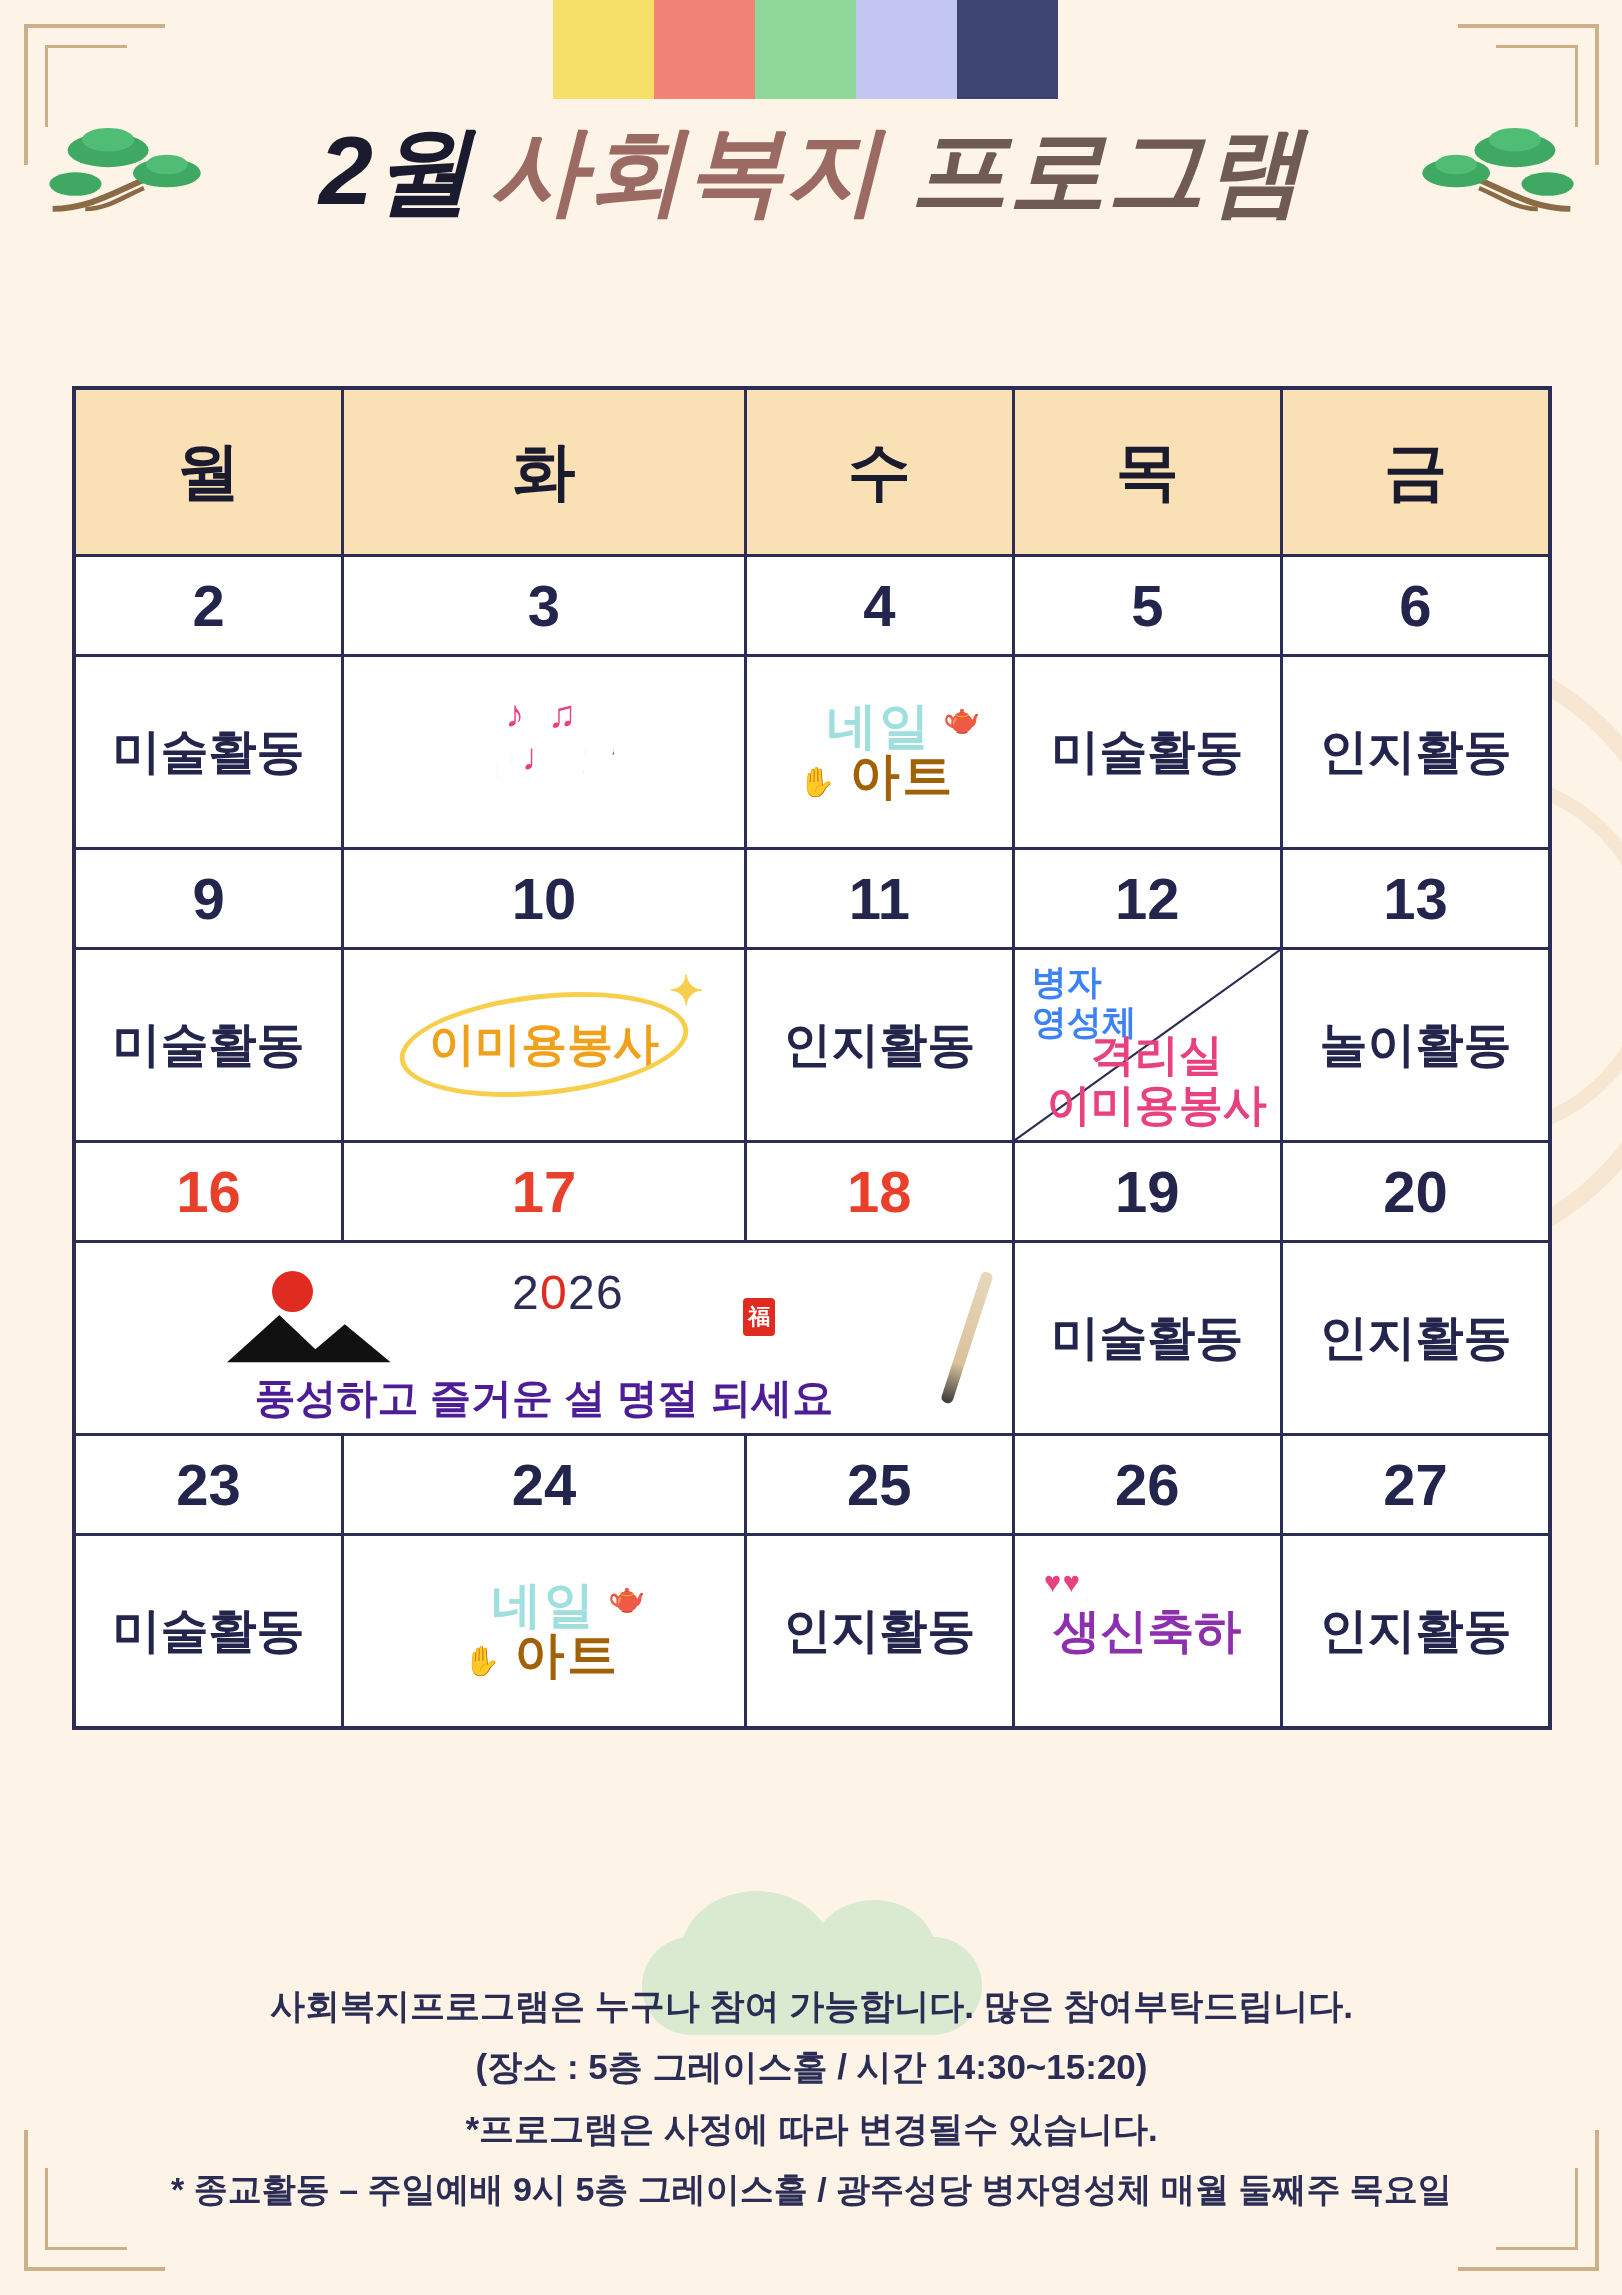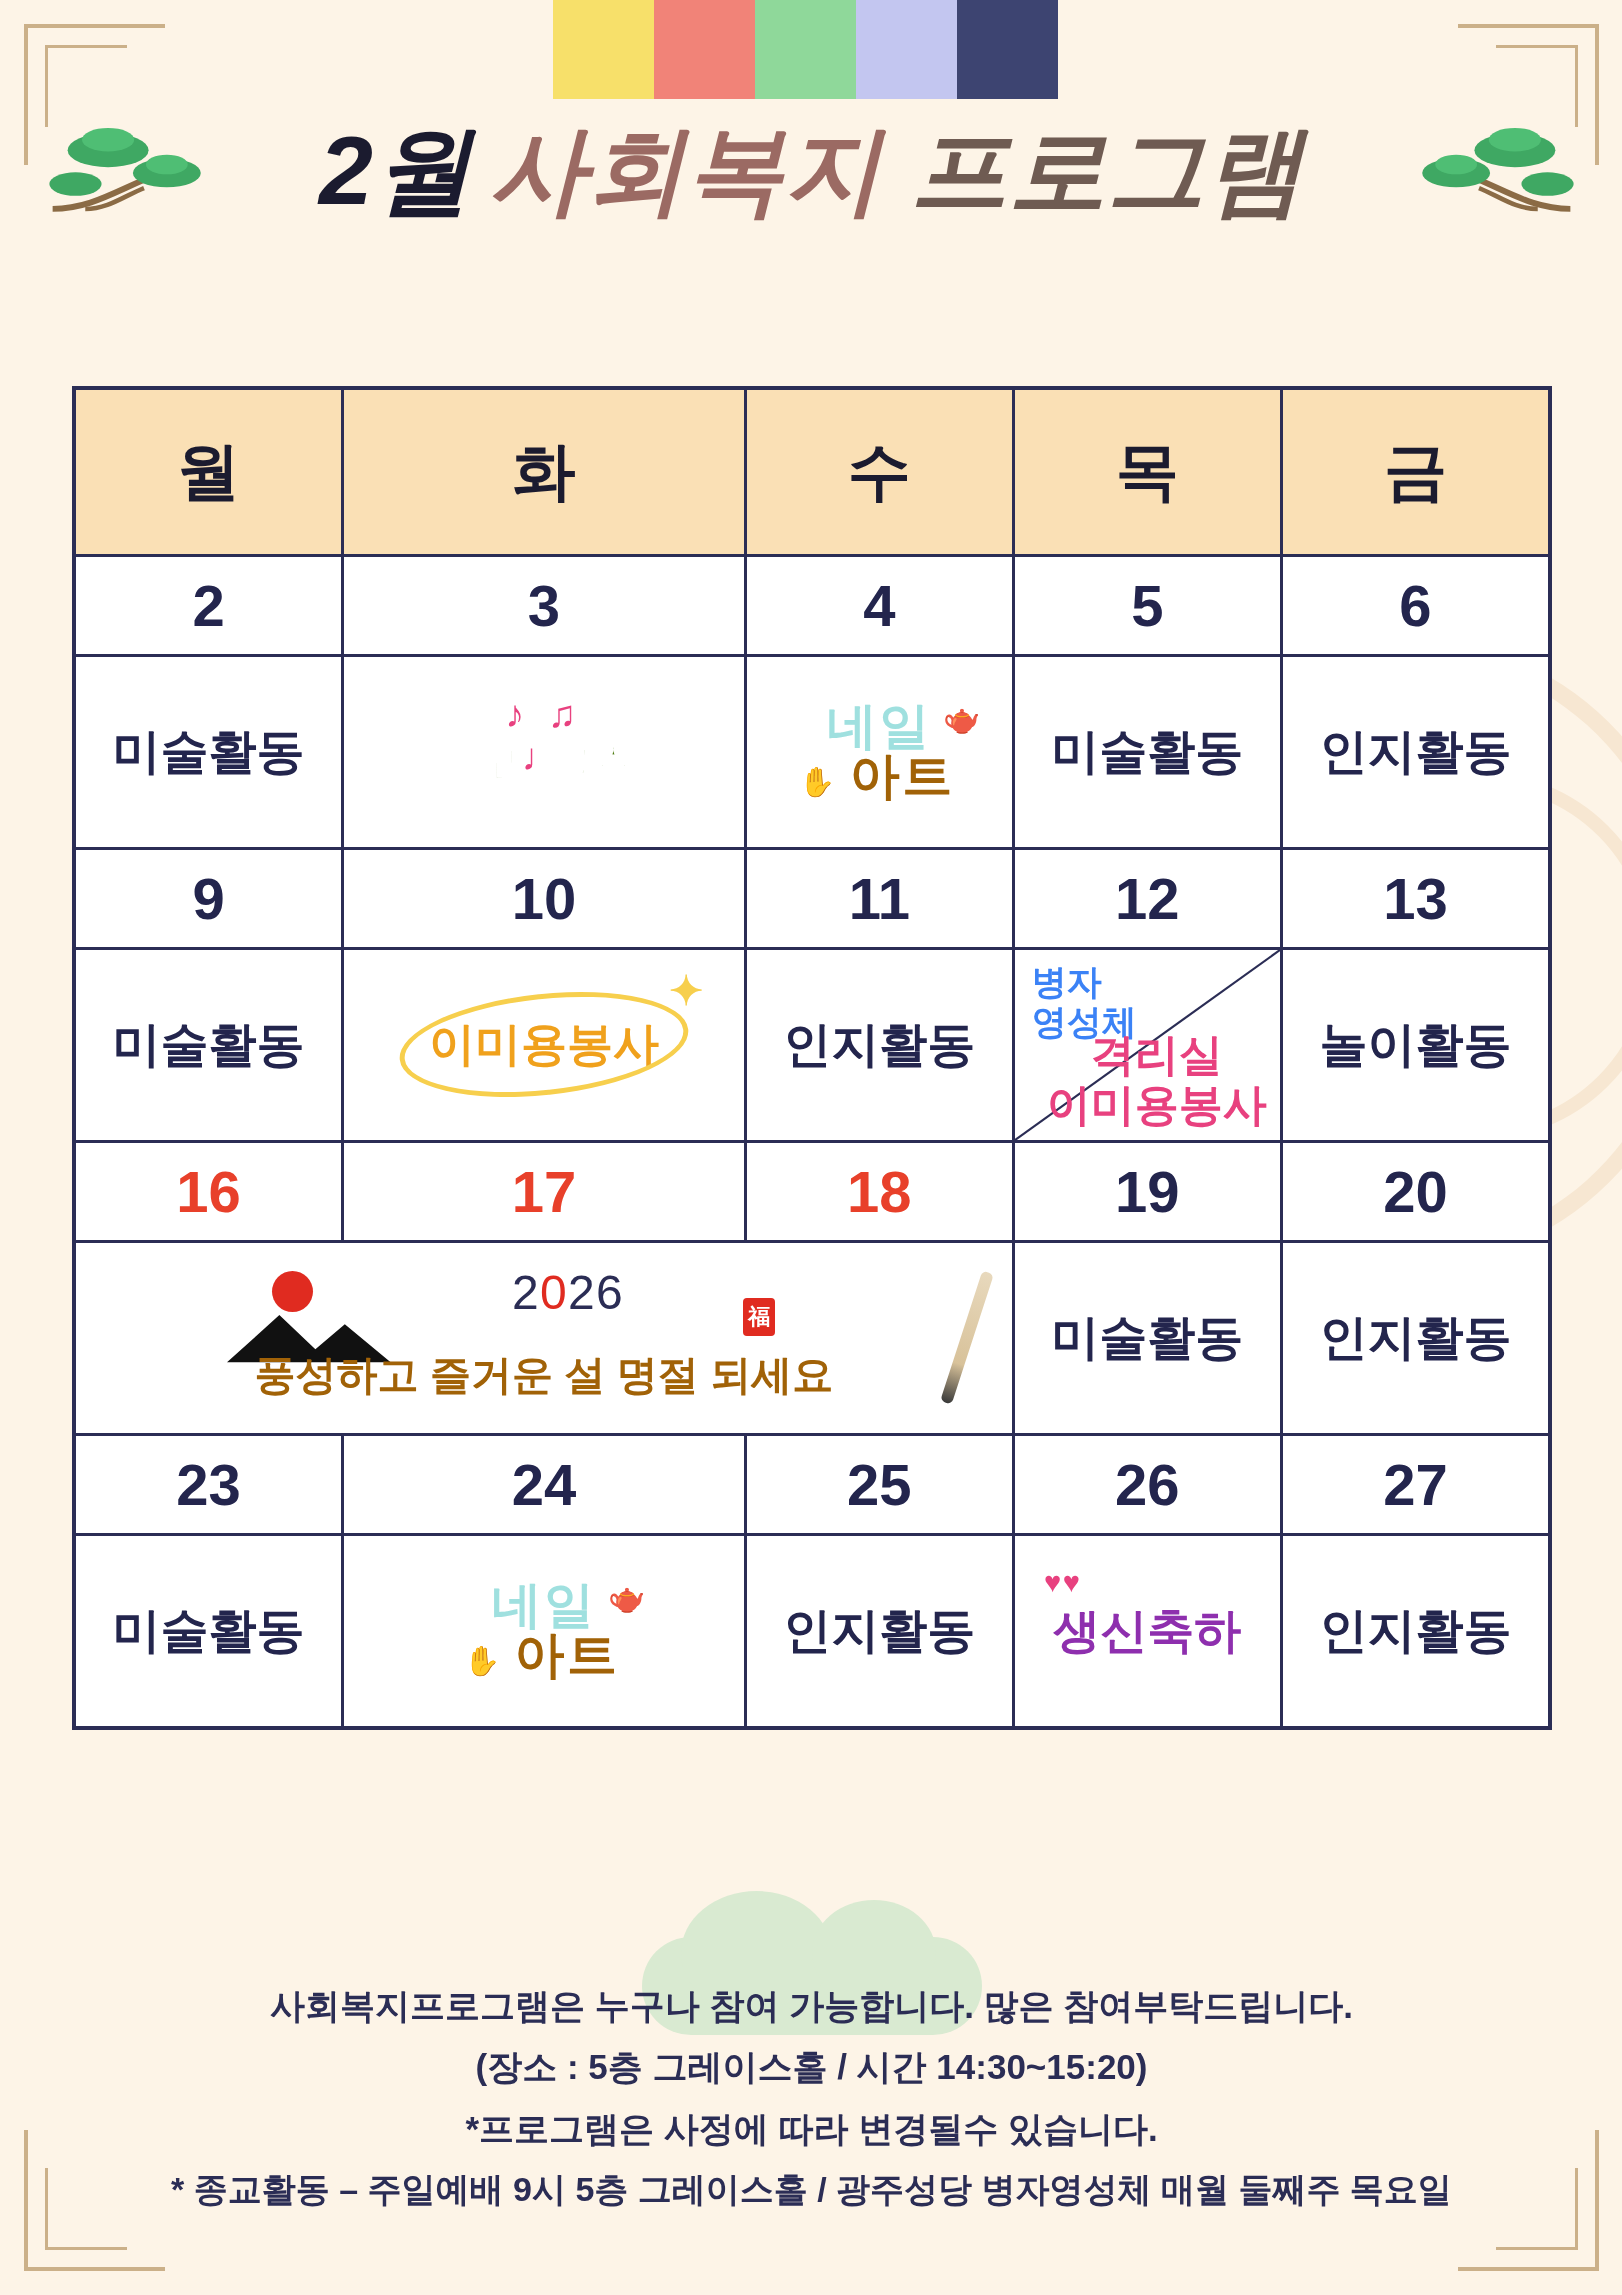"풍성하고 즐거운 설 명절 되세요" .newyear .msg { bottom: 30px -> 7px; color: #a16207 -> #4c1d95 }
